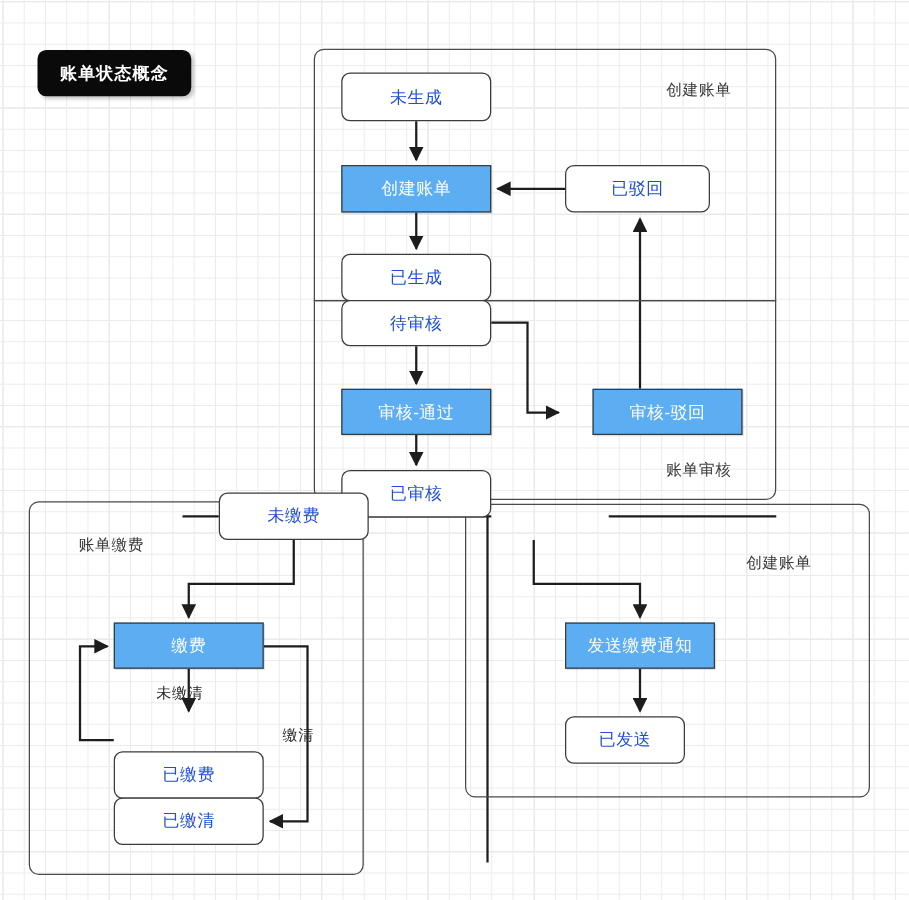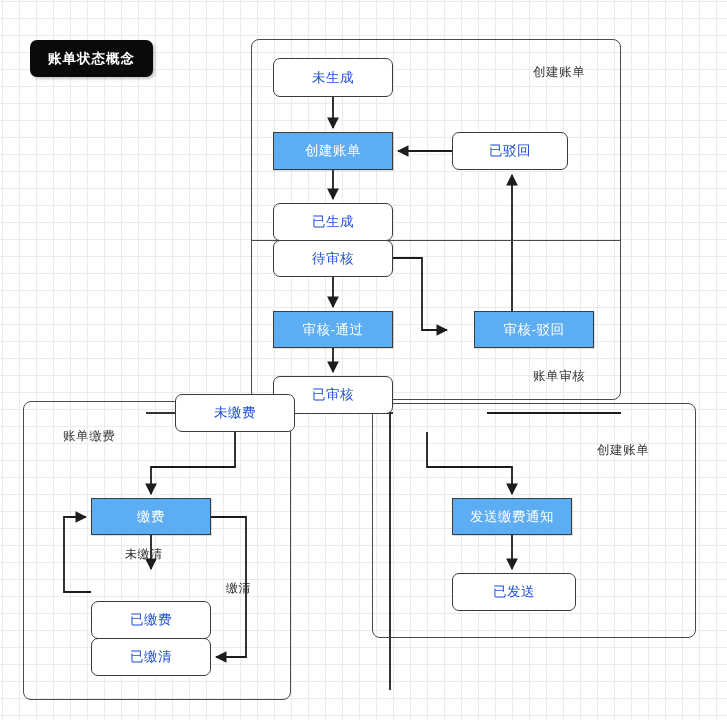"已发送" div.node { width: 124px -> 96px }
